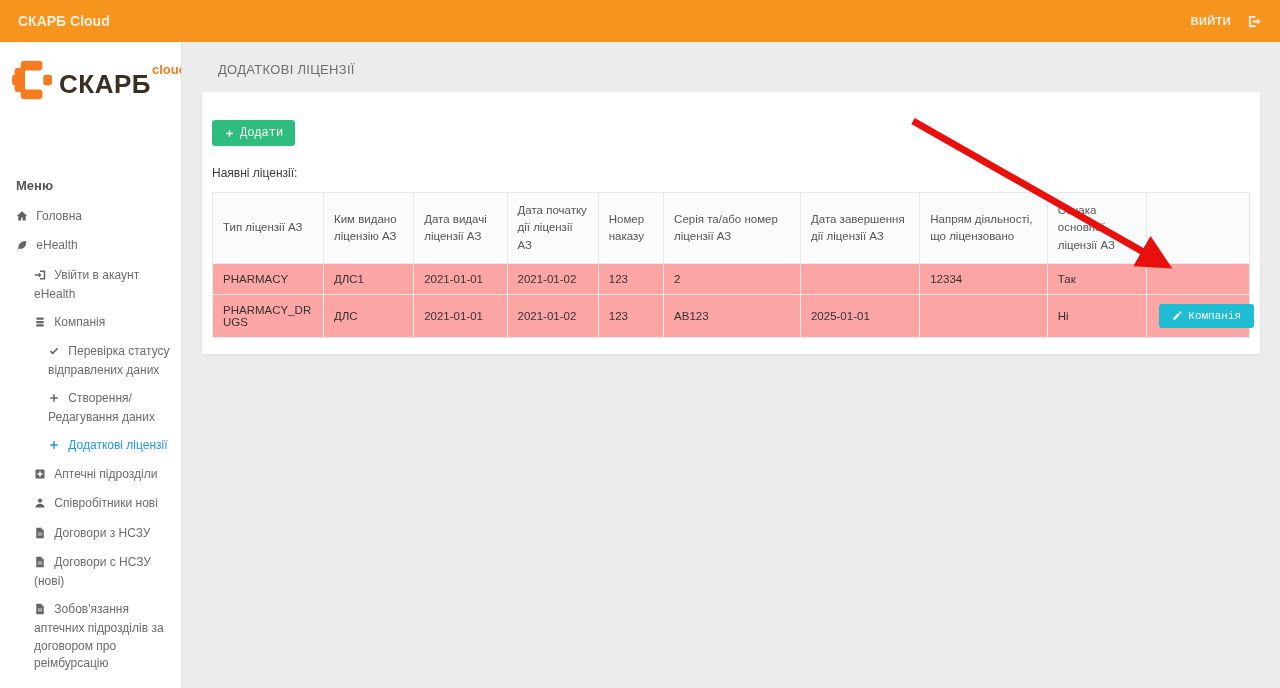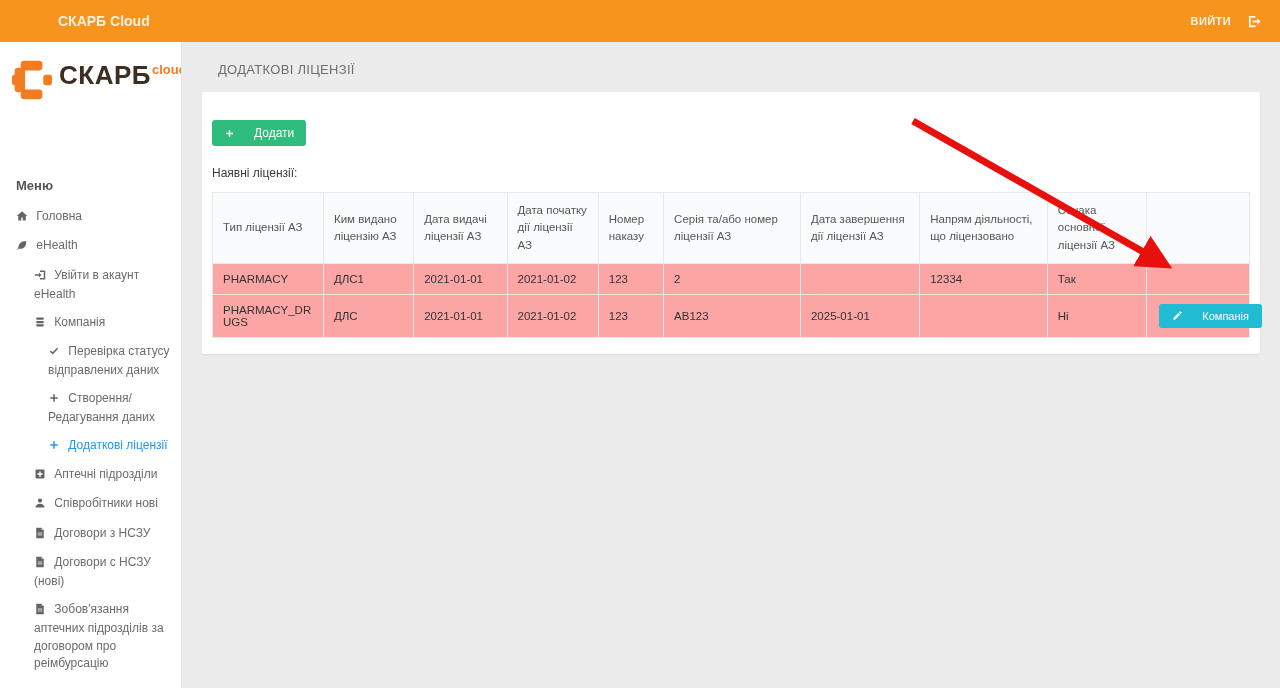"СКАРБ Cloud" .brand { margin-left: 40px -> none }
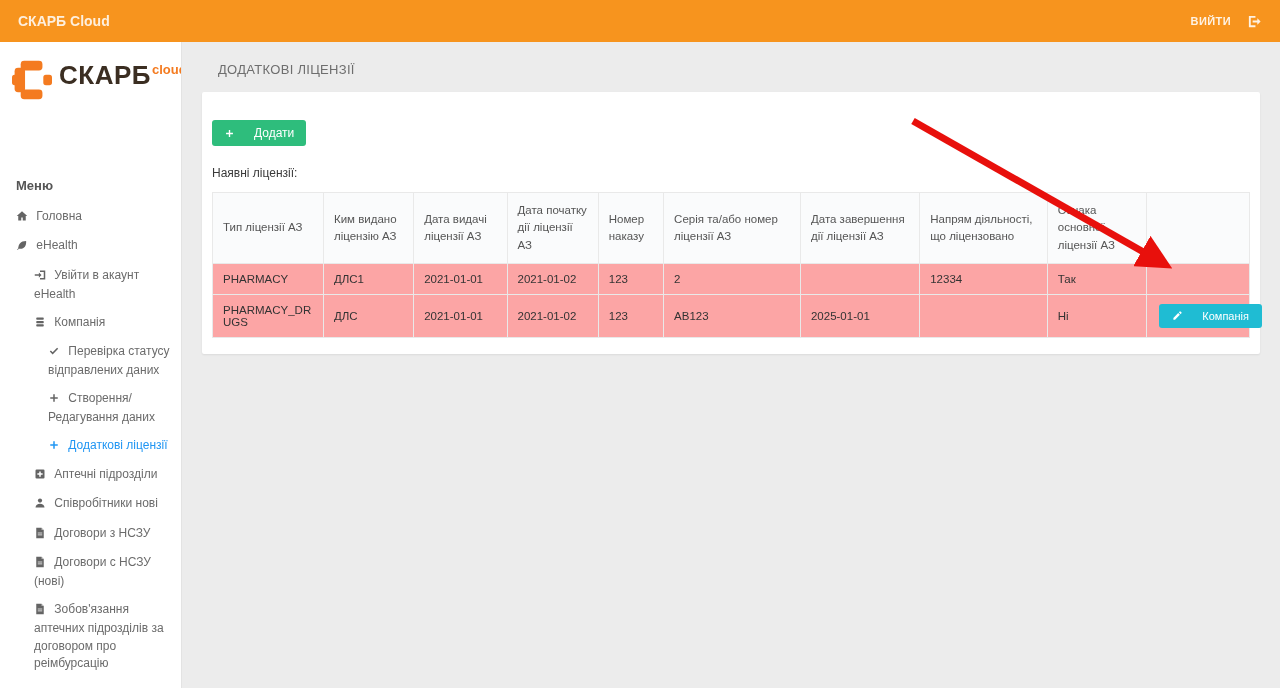"СКАРБ" .logo { align-items: flex-start -> flex-end }
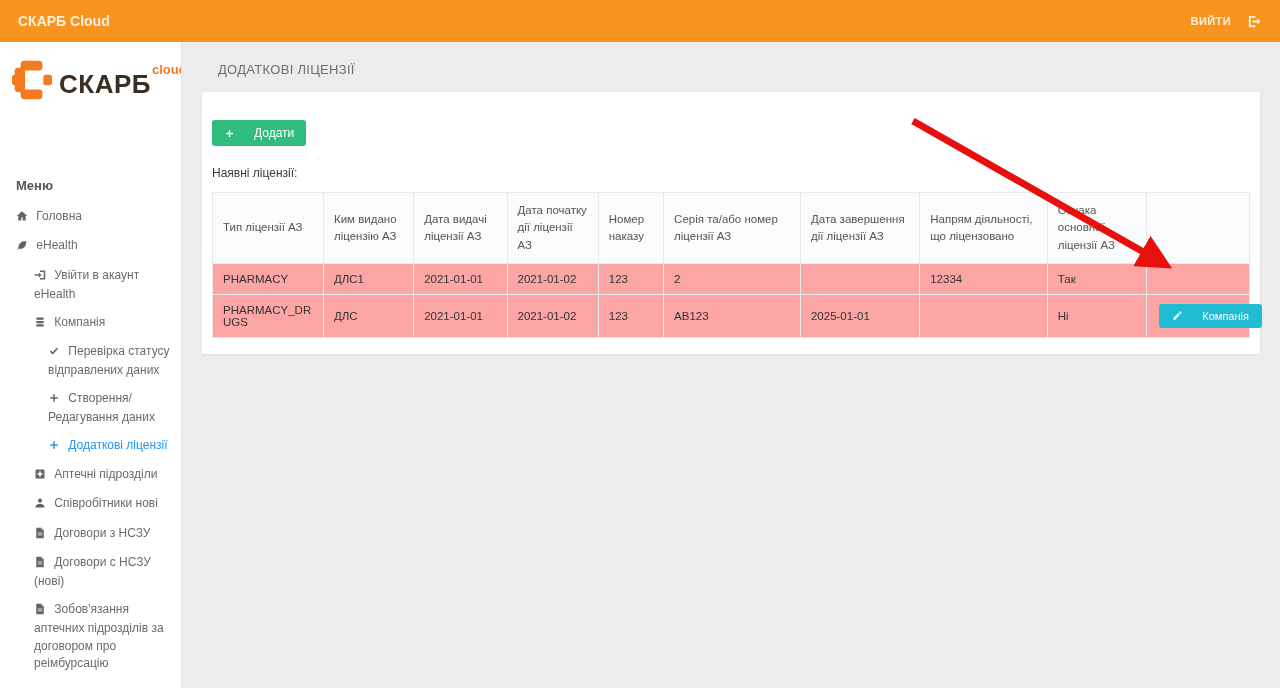"Додати" .btn { font-family: Liberation Sans, sans-serif -> Liberation Mono, monospace; gap: 19px -> 5px }
